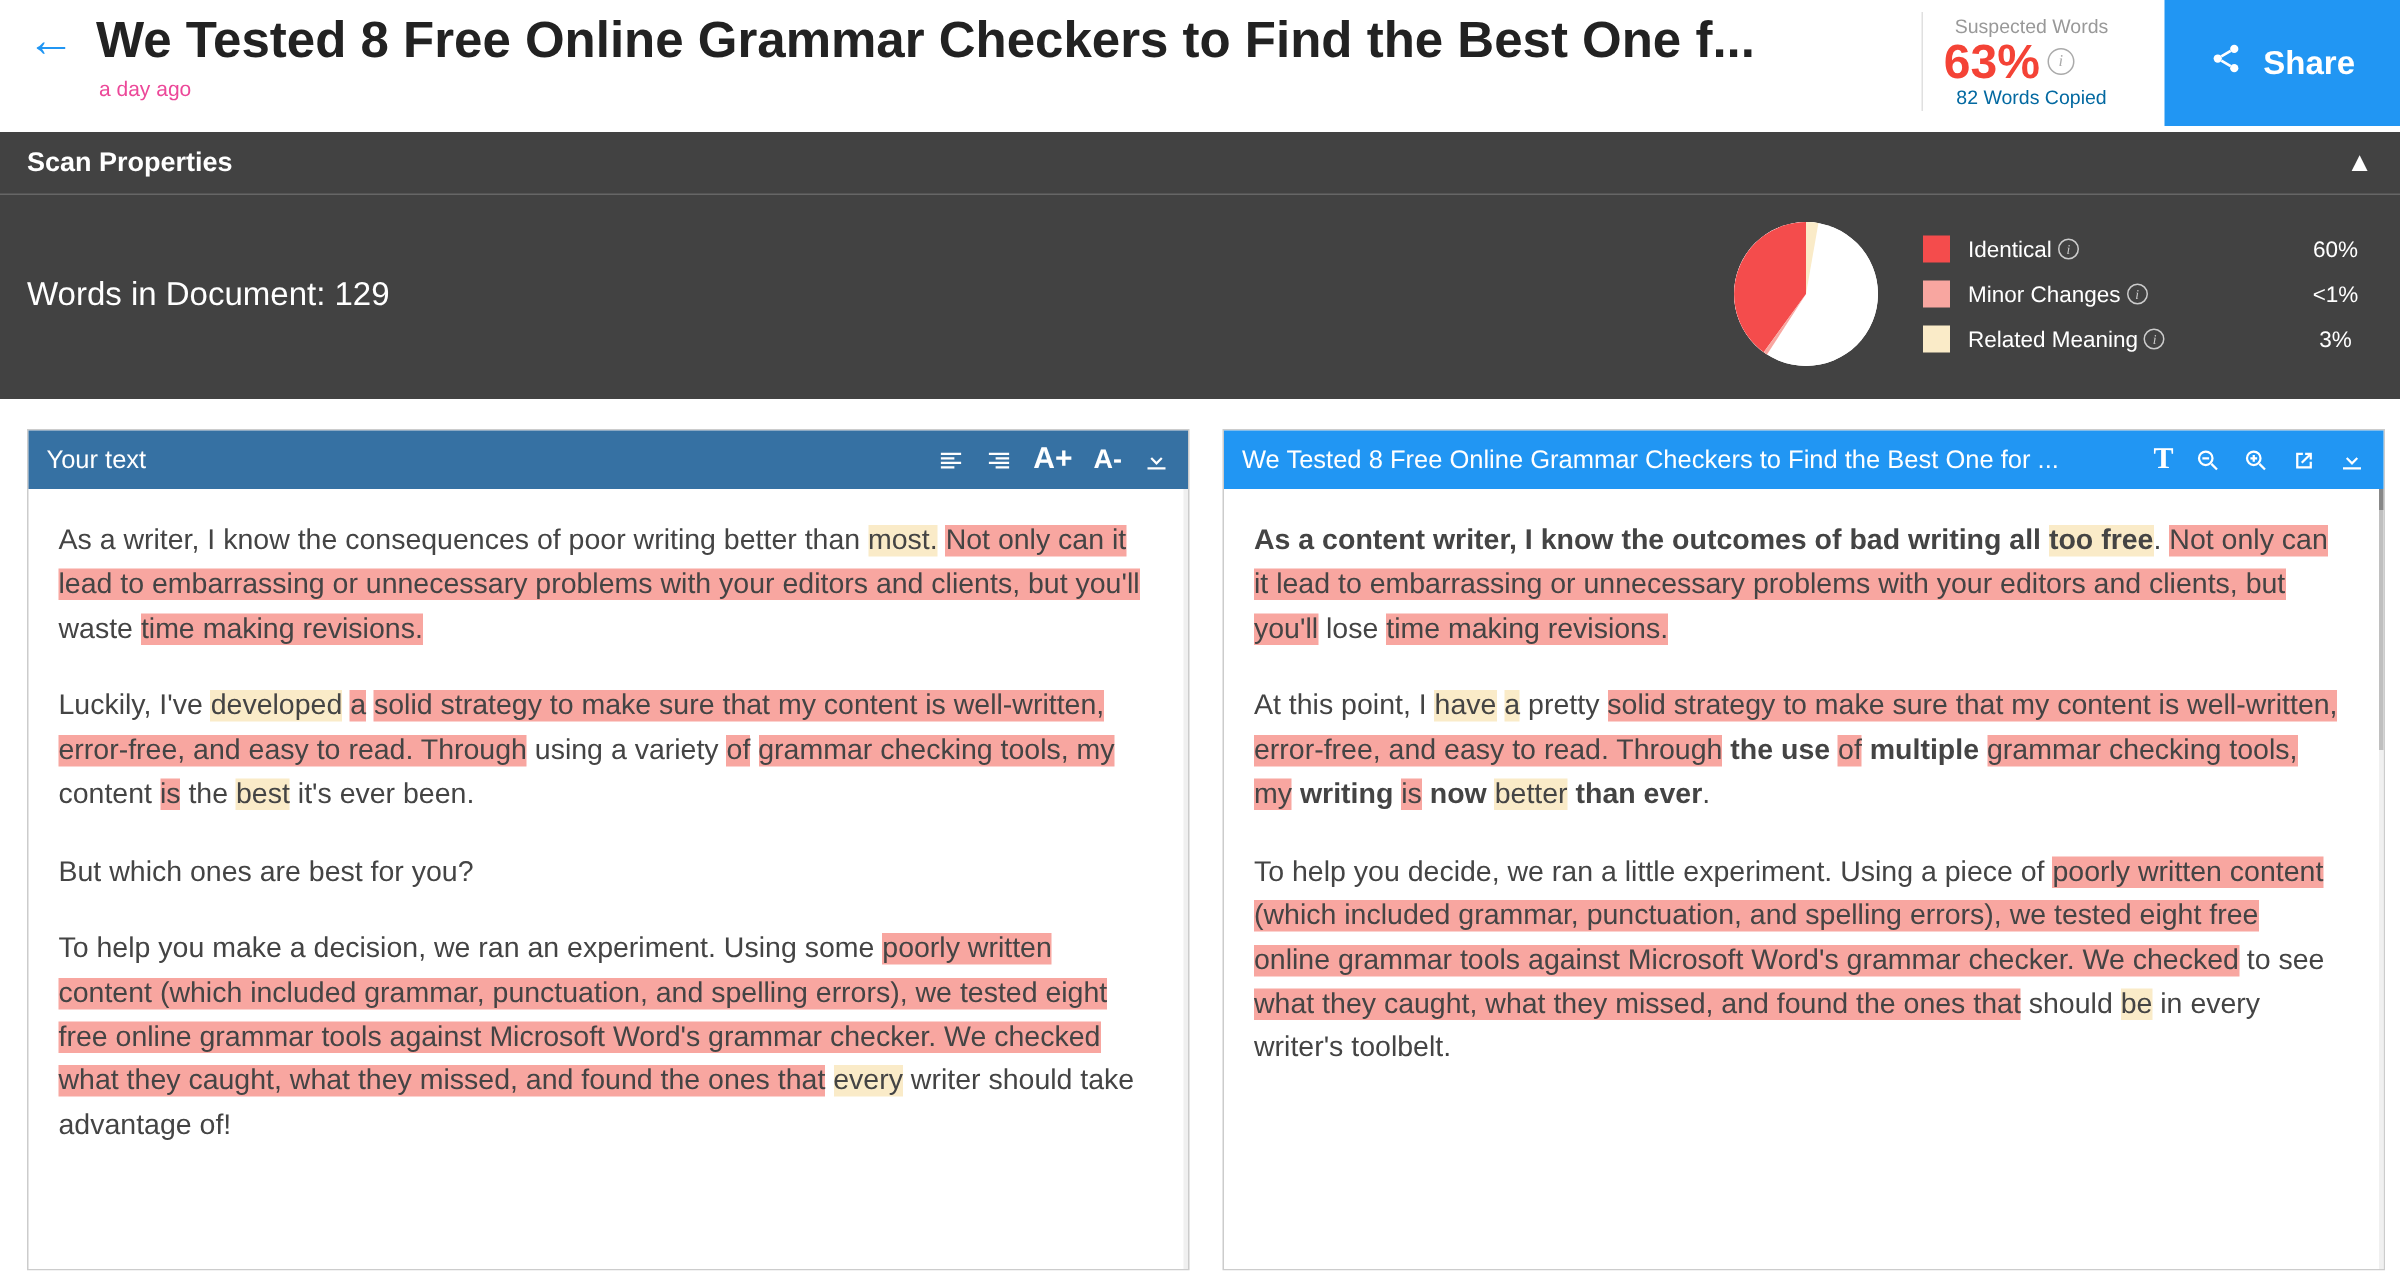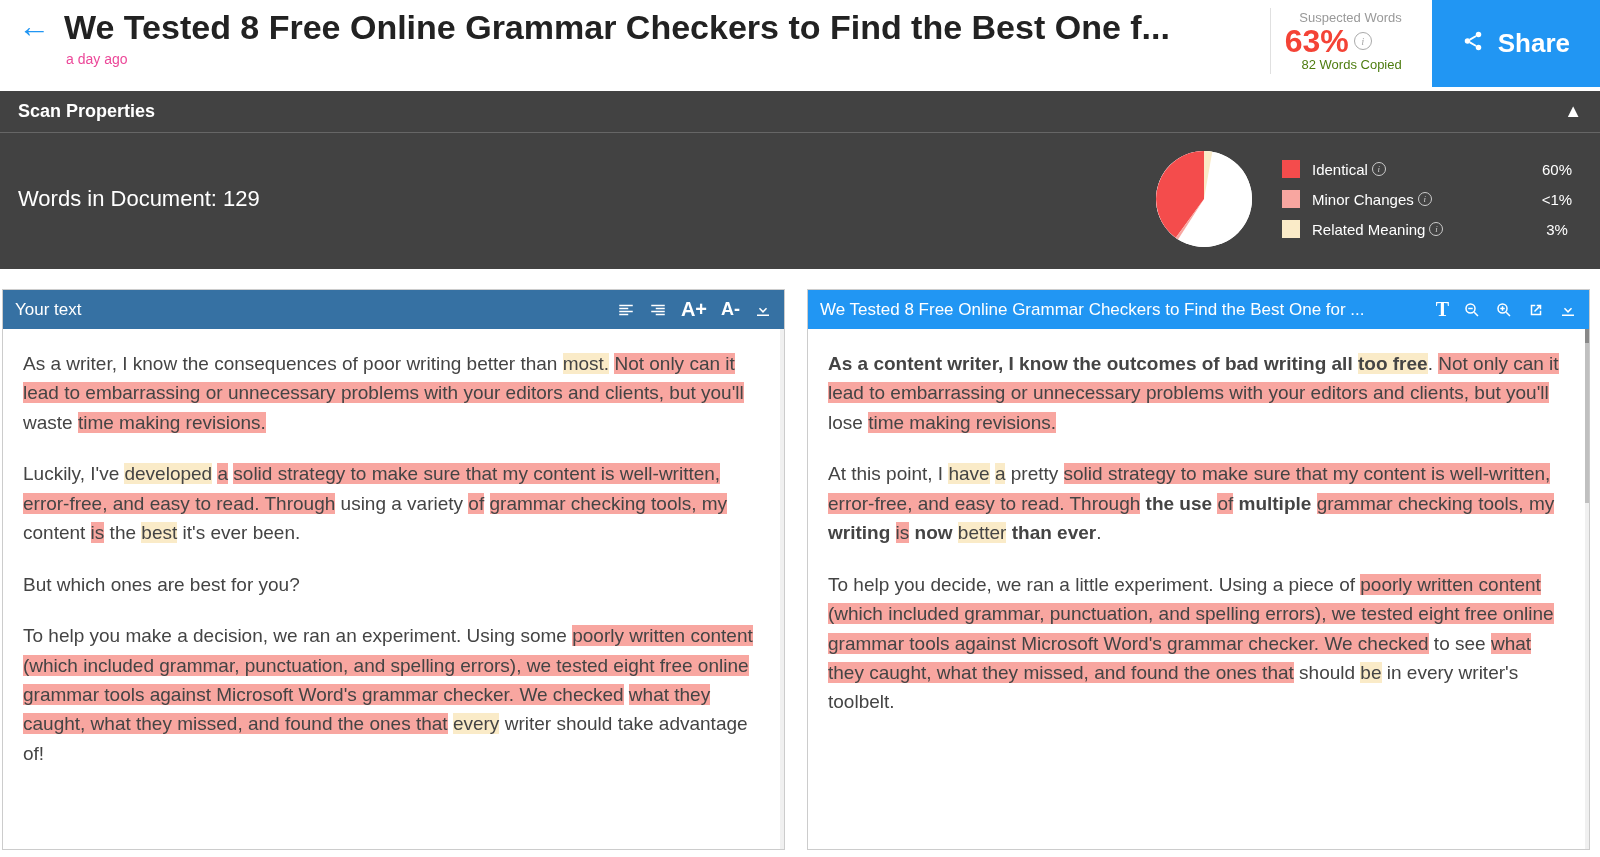"Suspected Words" .stat-box { text-align: right -> center }
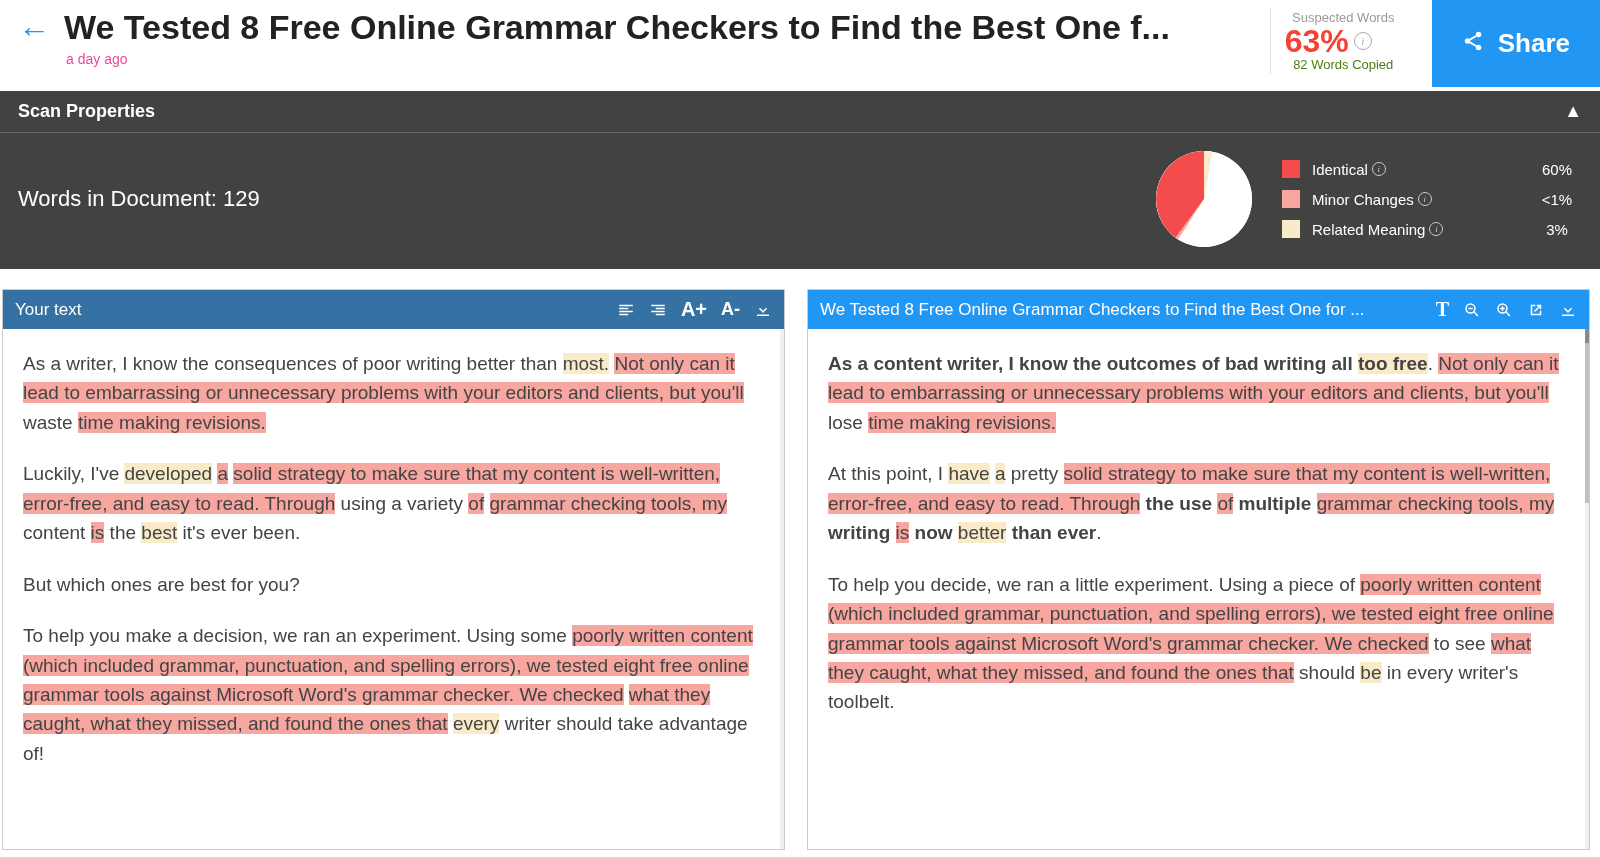"Share" .share-btn { font-size: 26px -> 22px }
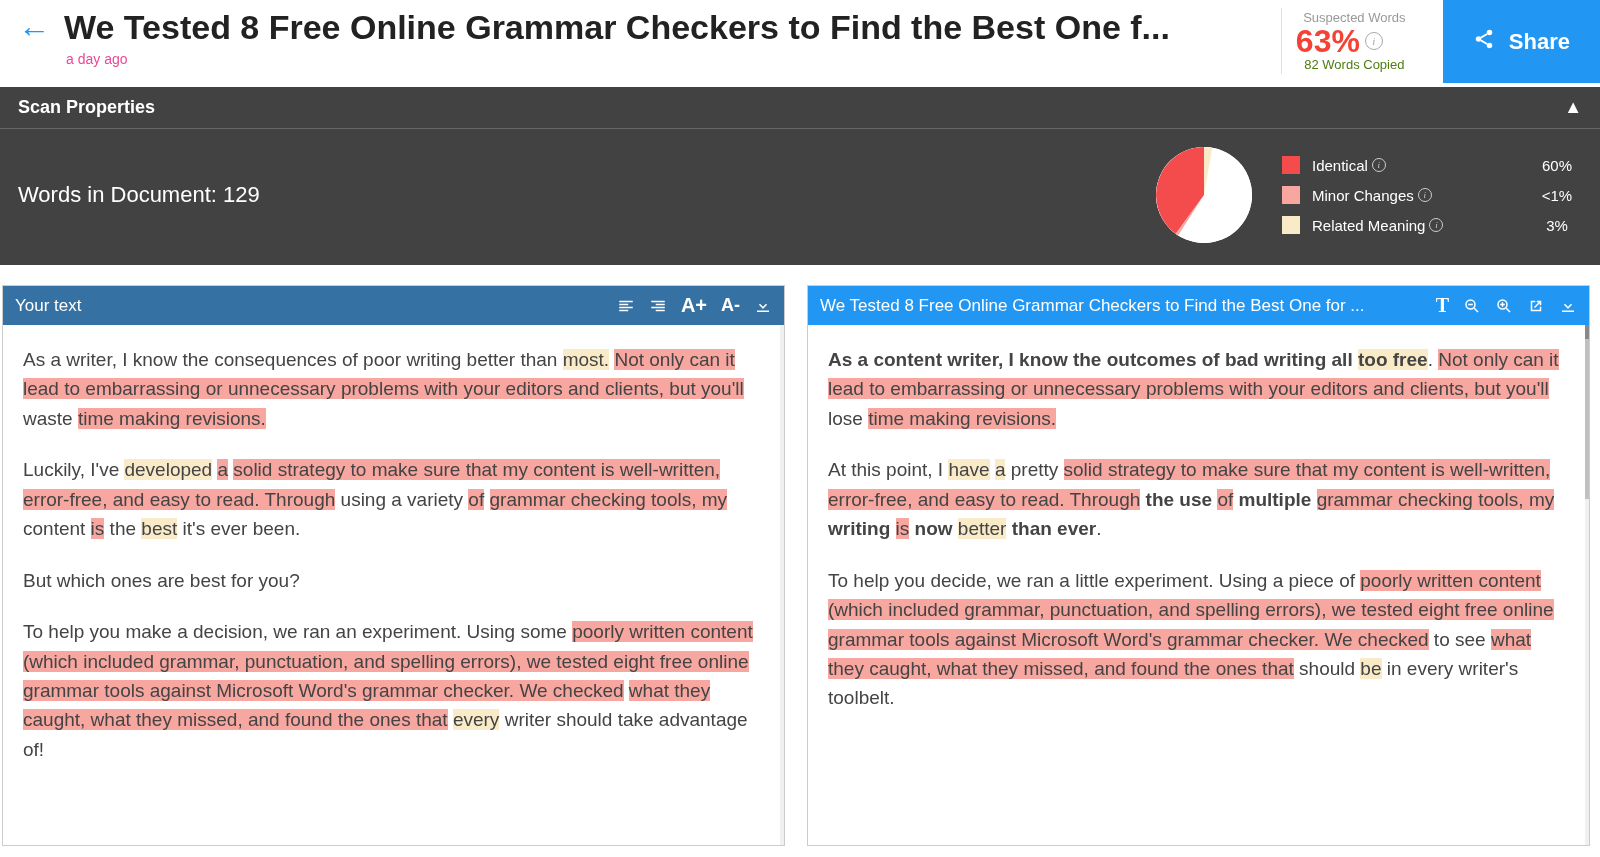"82 Words Copied" .stat-sub { color: #4d7c0f -> #0369a1 }
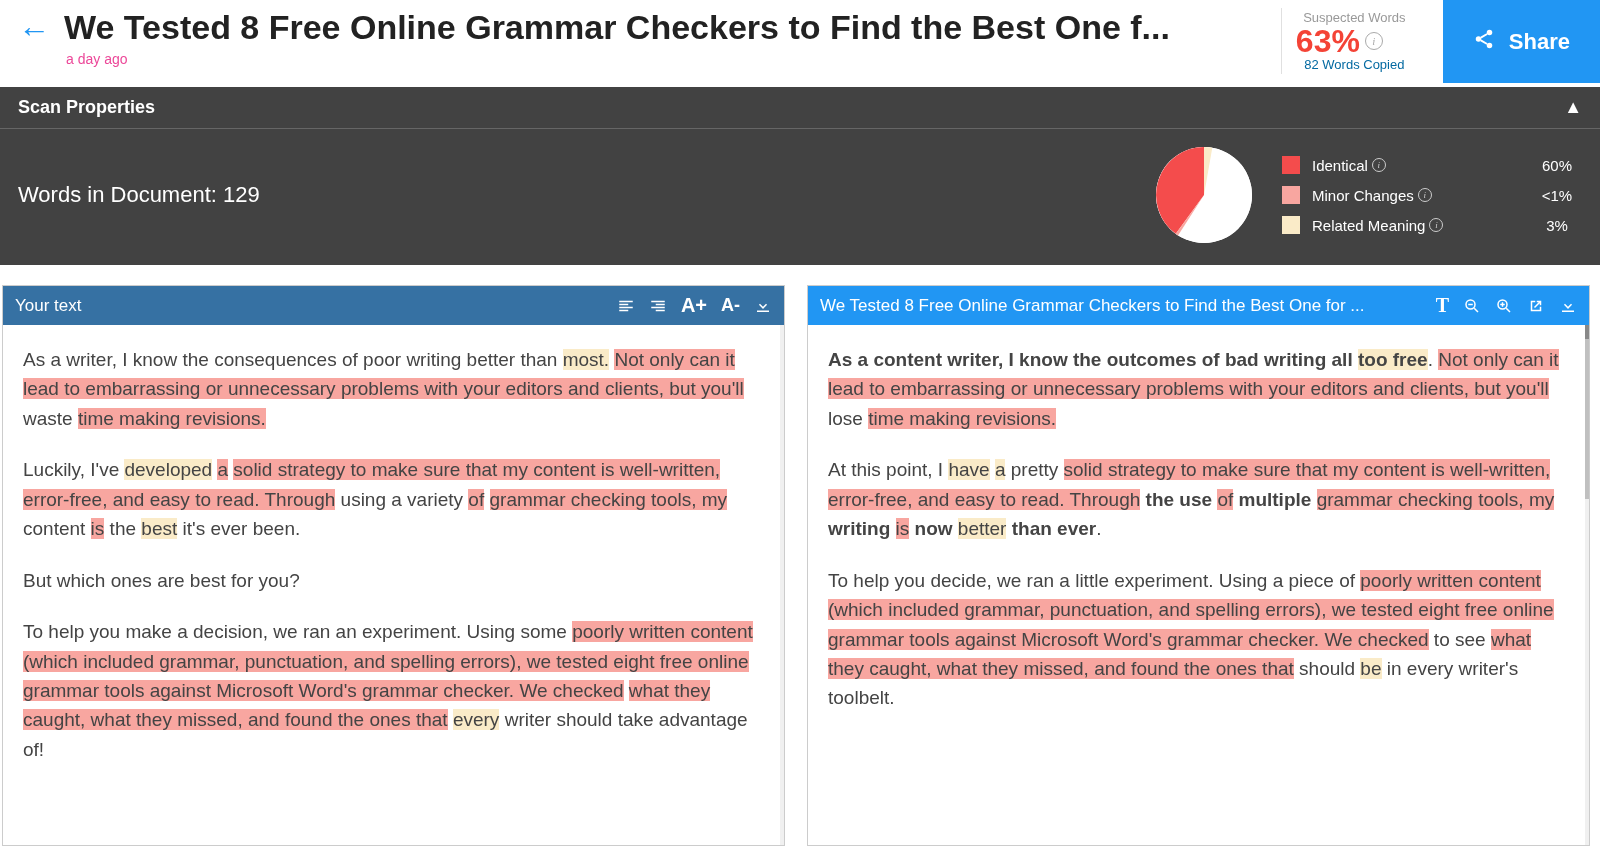"Your text" .compare { padding: 20px 10px 0 2px -> 20px 10px 0 18px }
